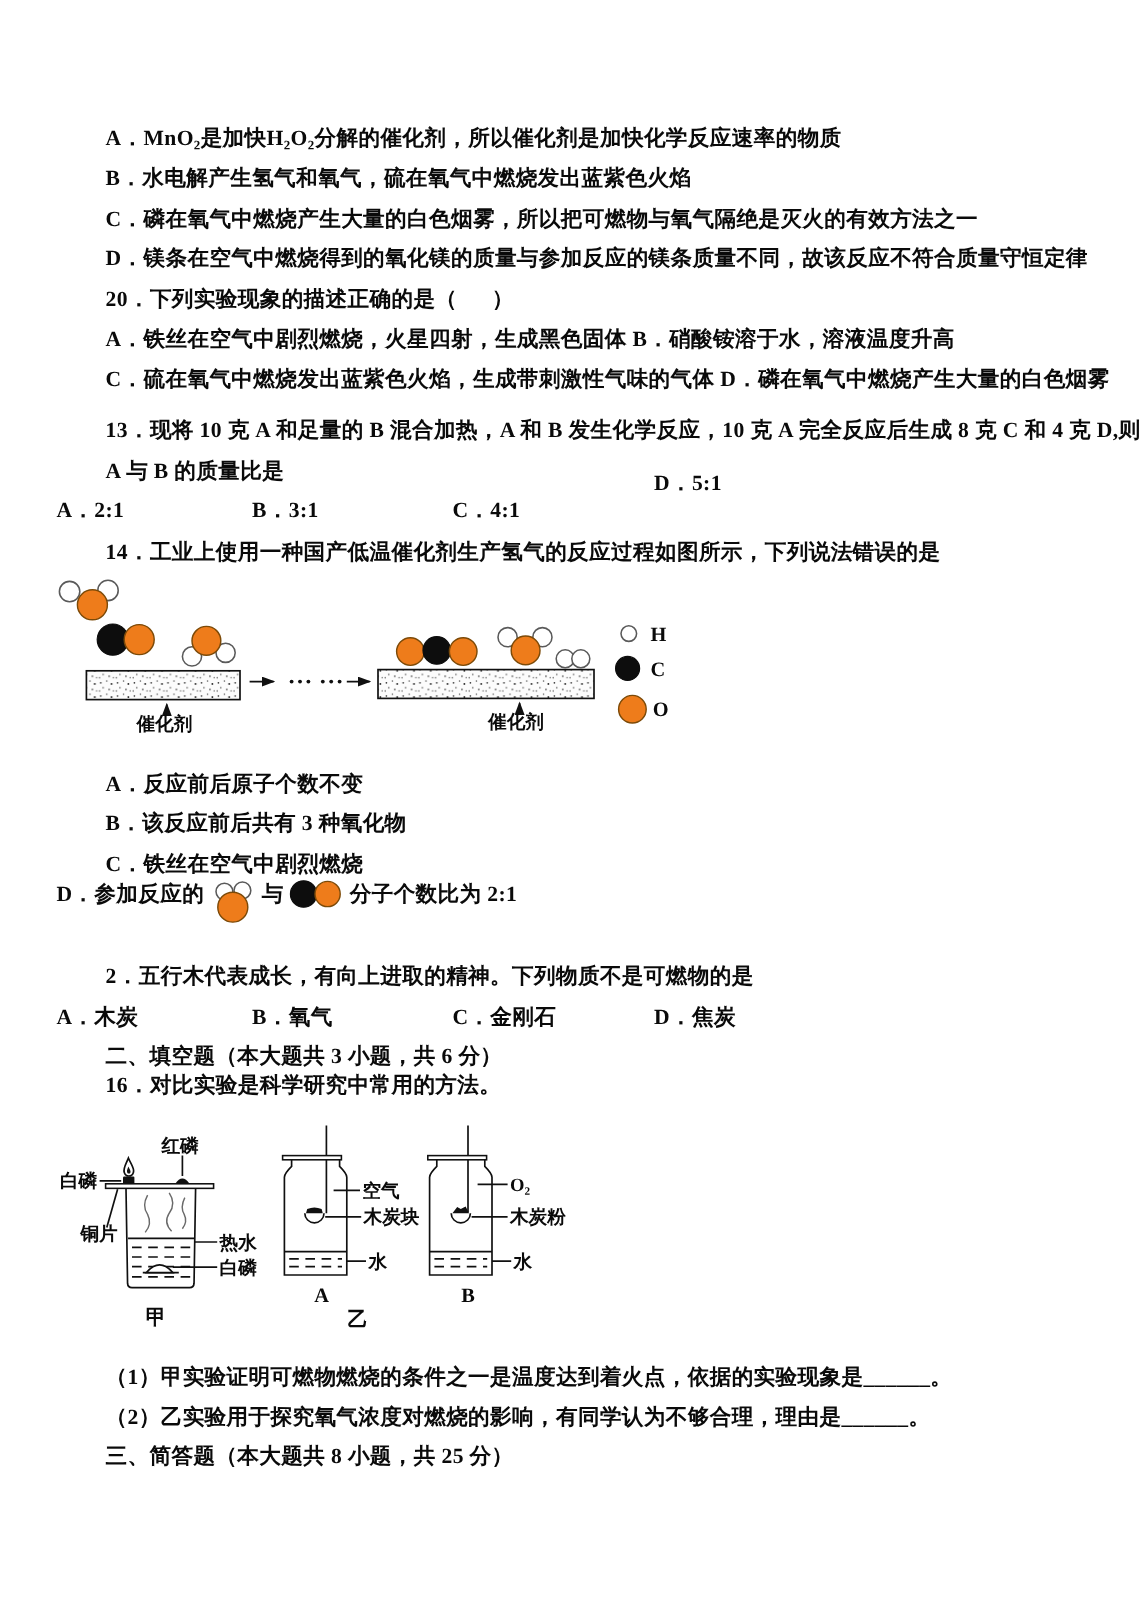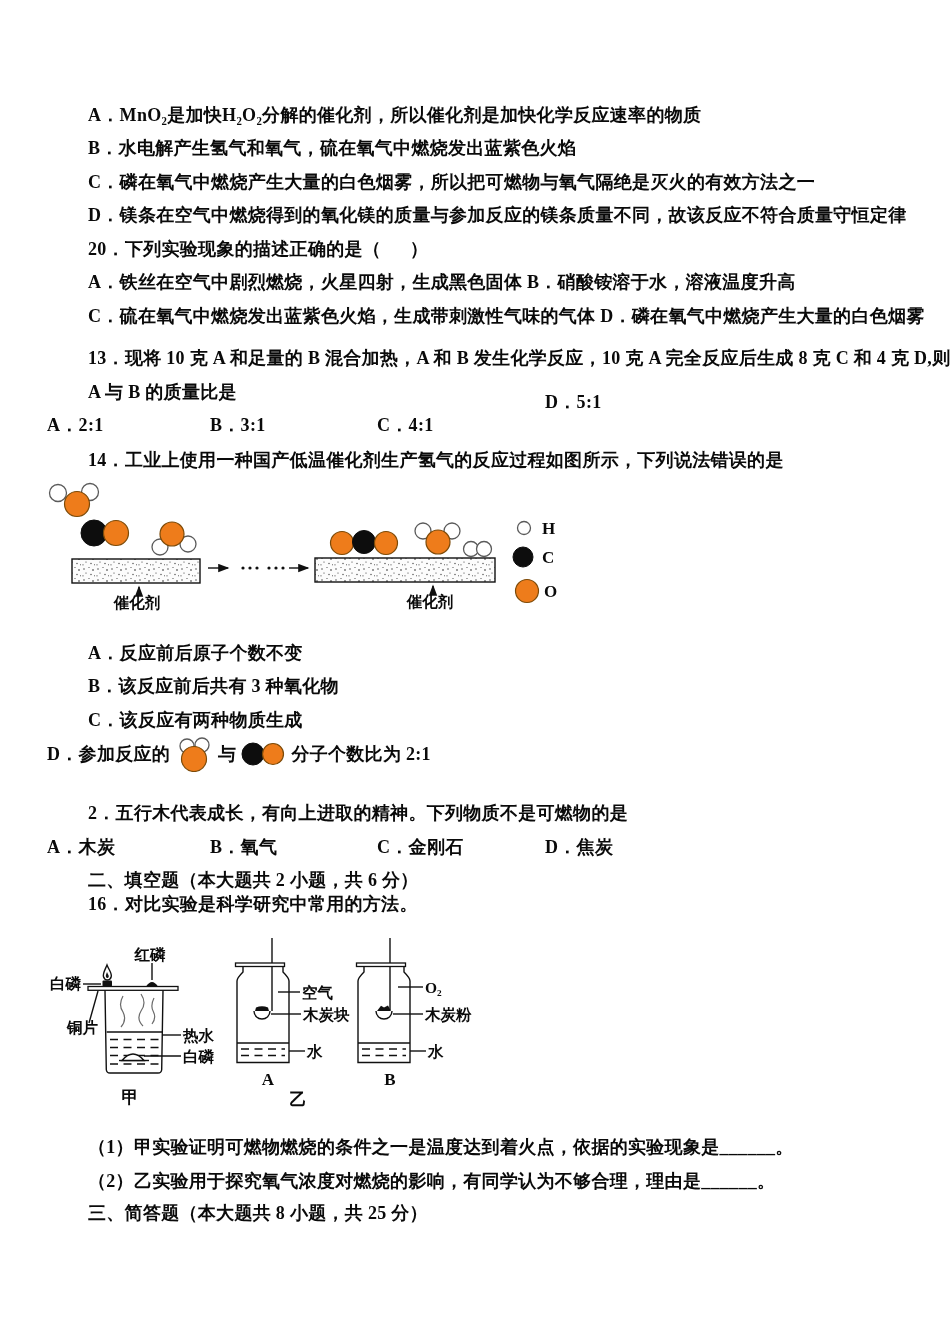"C．该反应有两种物质生成" div.t { text: 该反应有两种物质生成 -> 铁丝在空气中剧烈燃烧 }
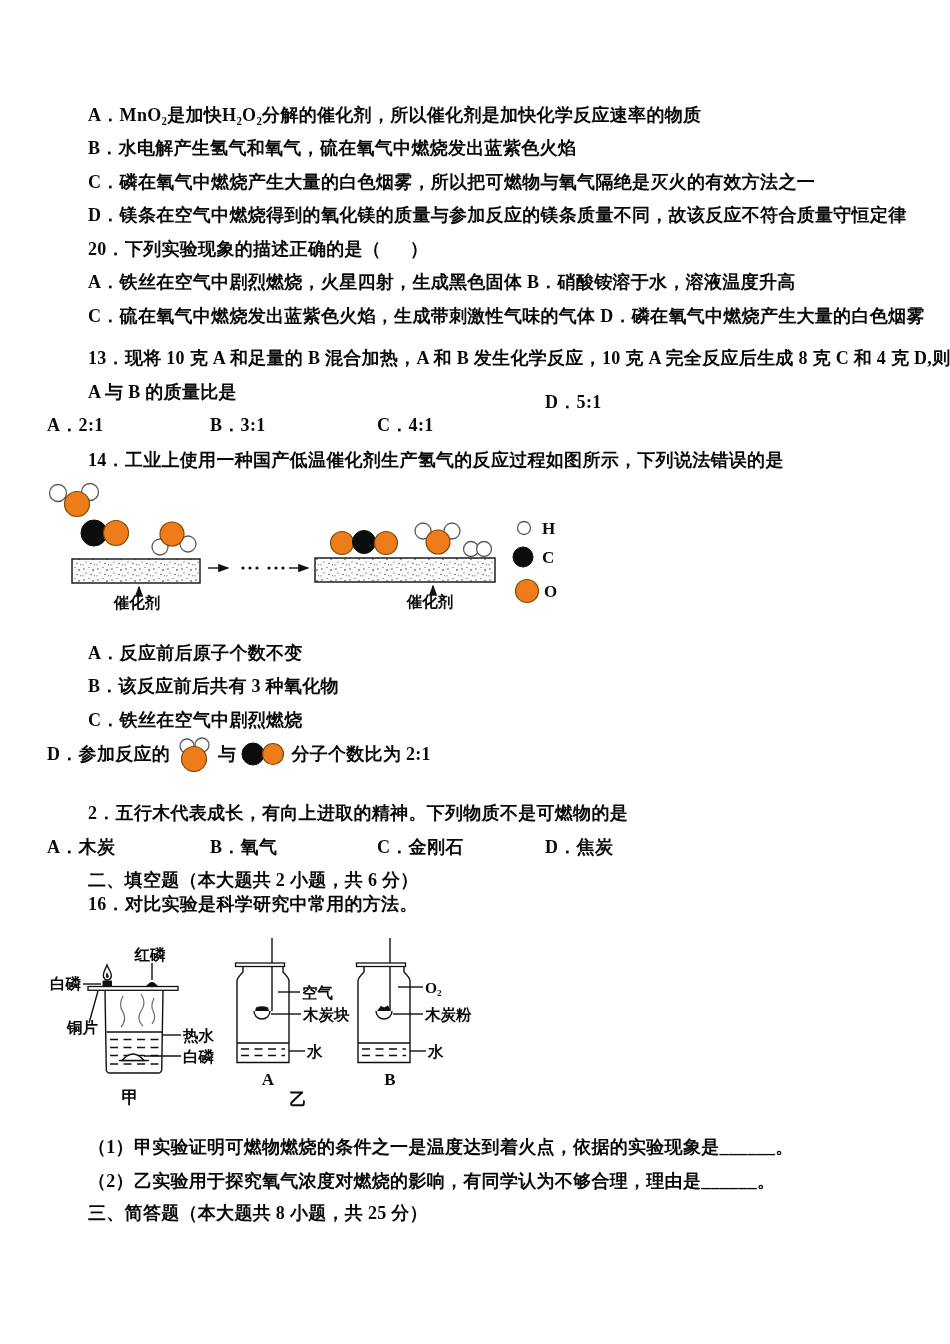"D．参加反应的" .dline { align-items: center -> none }
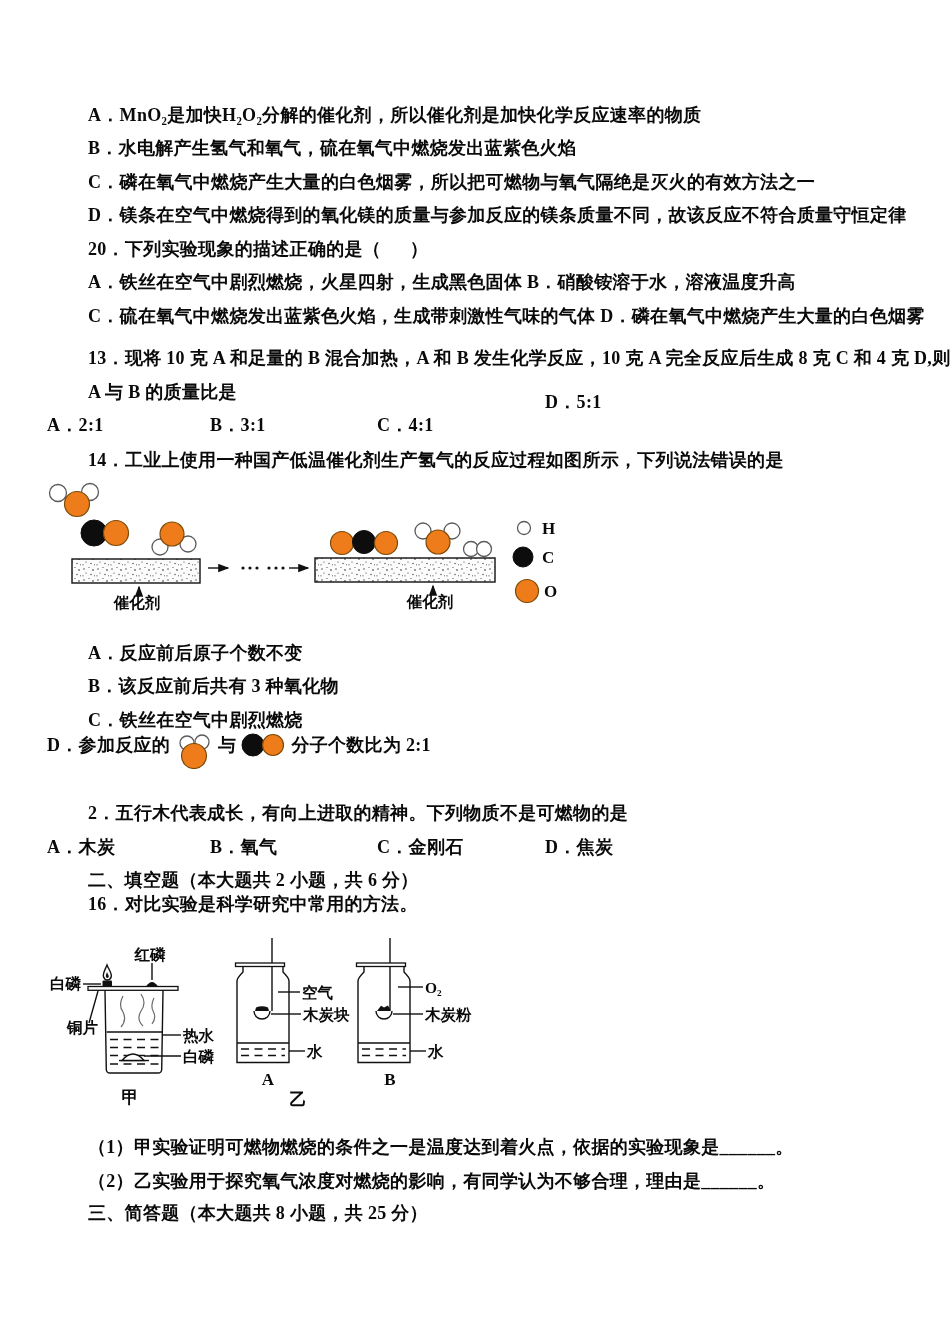"二、填空题（本大题共 2 小题，共 6 分）" div.t { text: 2 -> 3 }
